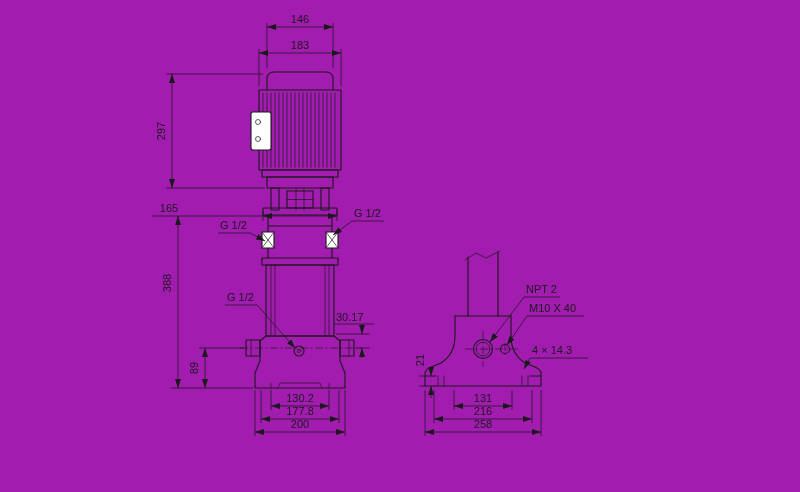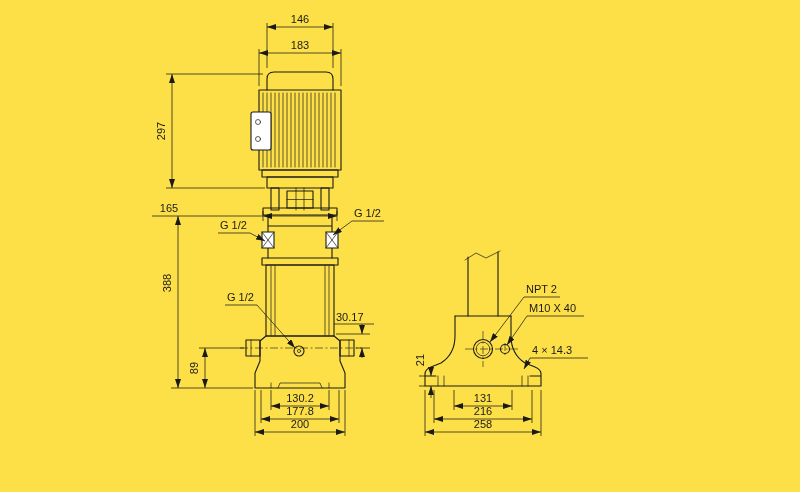"146" .sheet { background: #fde047 -> #a21caf }
